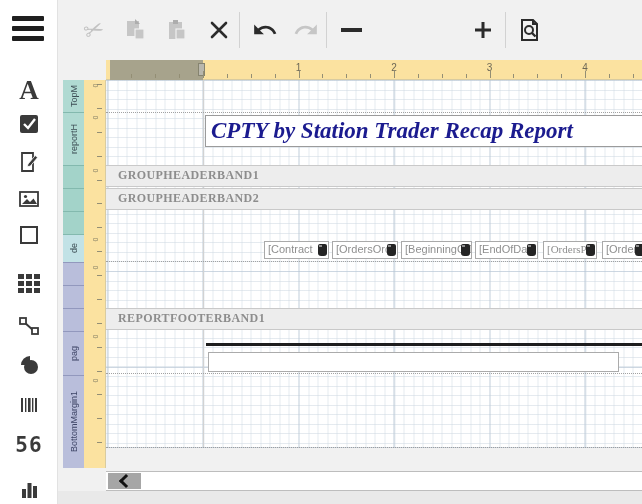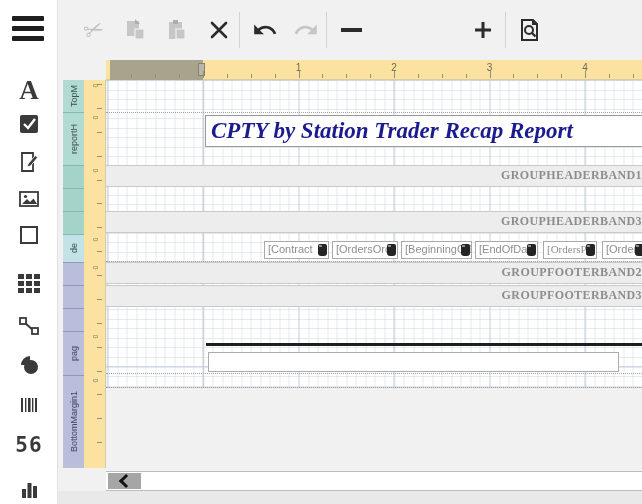"CPTY by Station Trader Recap" #page { height: 308px -> 368px }
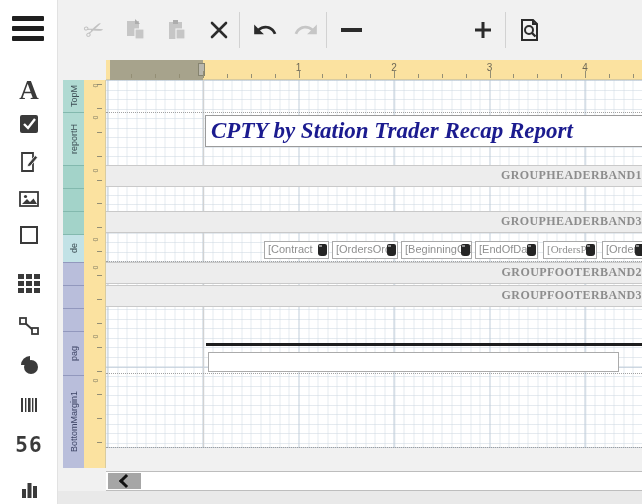"GROUPHEADERBAND1" .bandbar { text-align: right -> none }
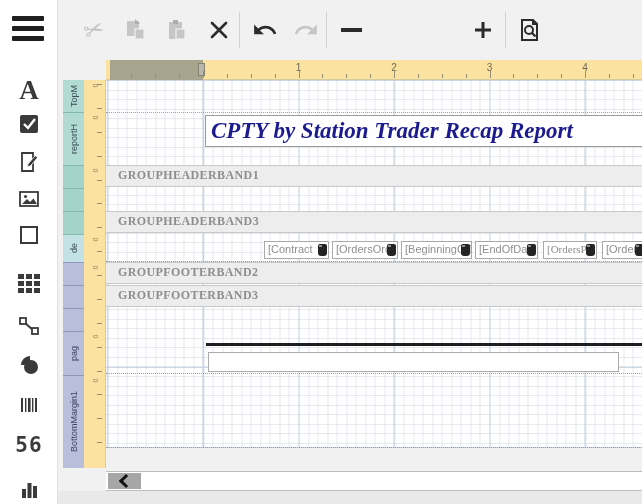"GROUPHEADERBAND2" div.bandbar { html: none -> <div>GROUPHEADERBAND2</div> }
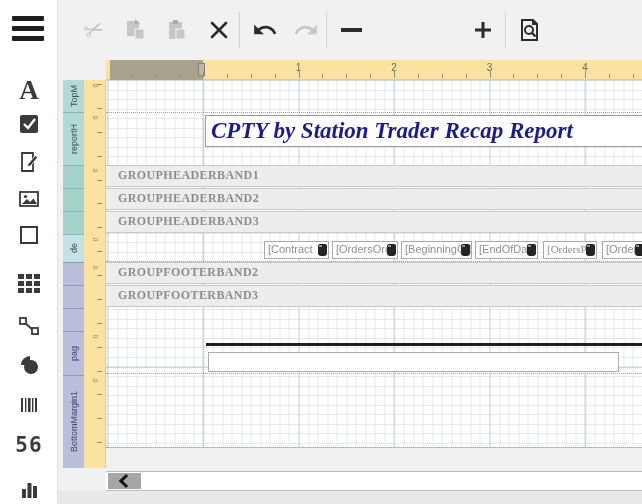"GROUPHEADERBAND3" div.bandbar { html: <div>GROUPHEADERBAND3</div> -> none }
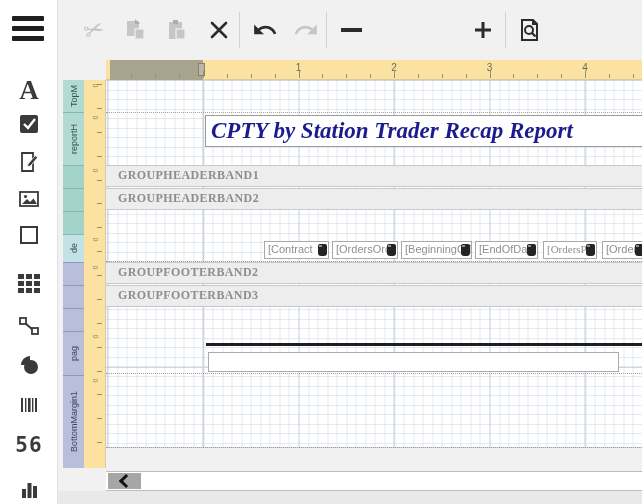"GROUPFOOTERBAND2" div.bandbar { html: <div>GROUPFOOTERBAND2</div> -> none }
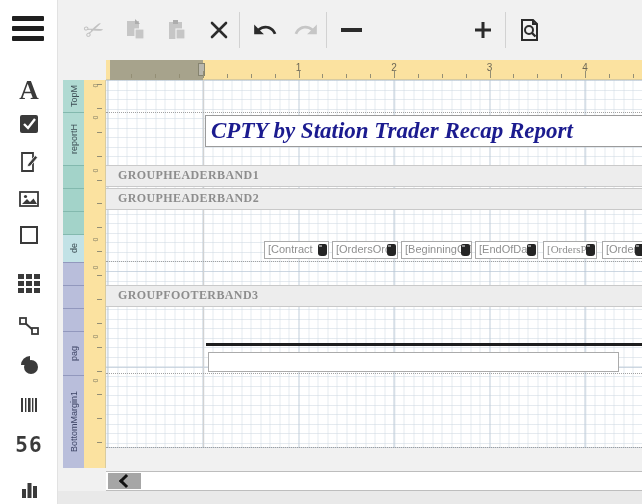"GROUPFOOTERBAND3" div.bandbar { html: <div>GROUPFOOTERBAND3</div> -> none }
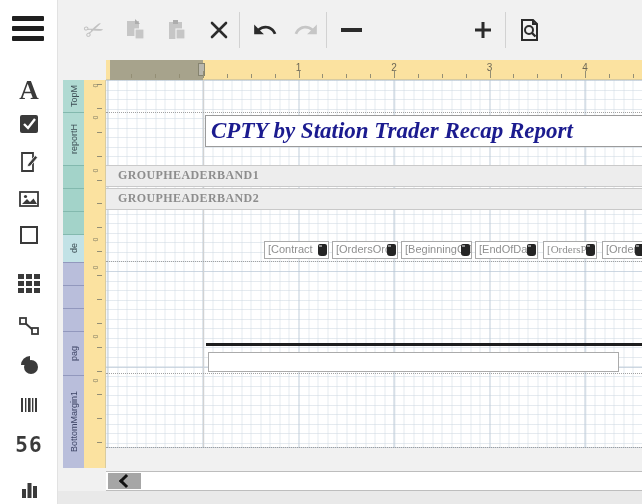"REPORTFOOTERBAND1" div.bandbar { html: none -> <div>REPORTFOOTERBAND1</div> }
